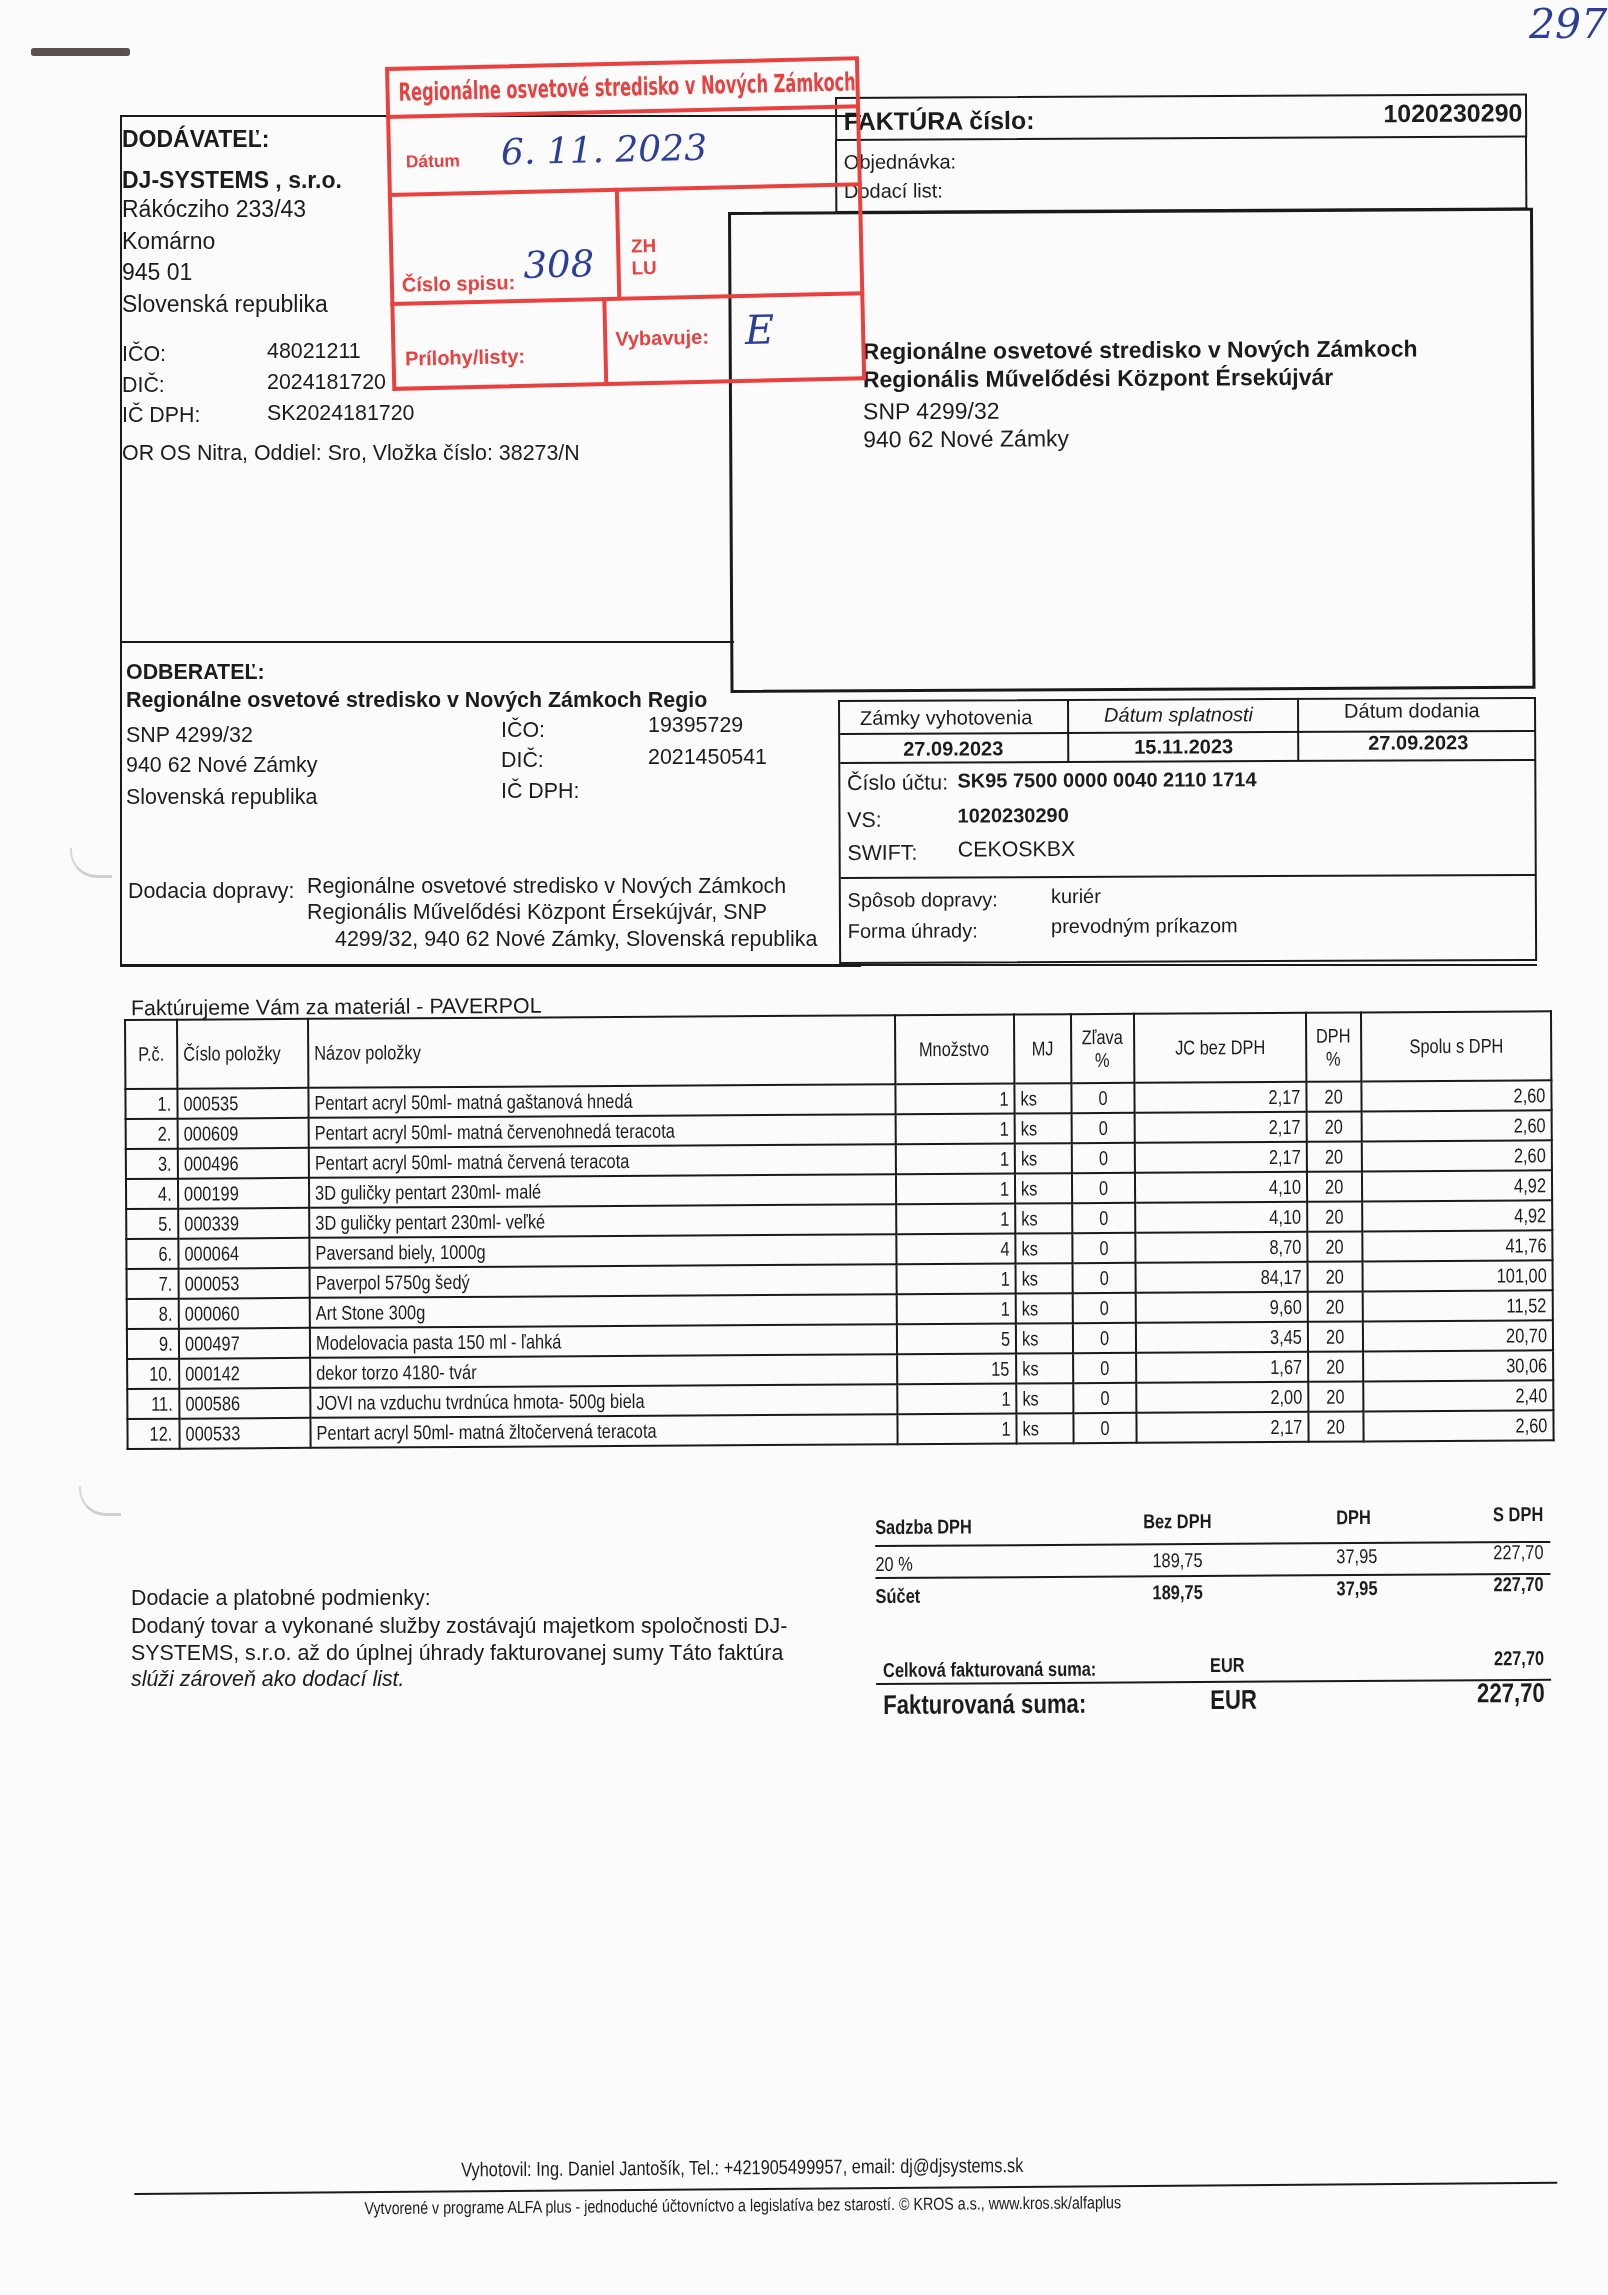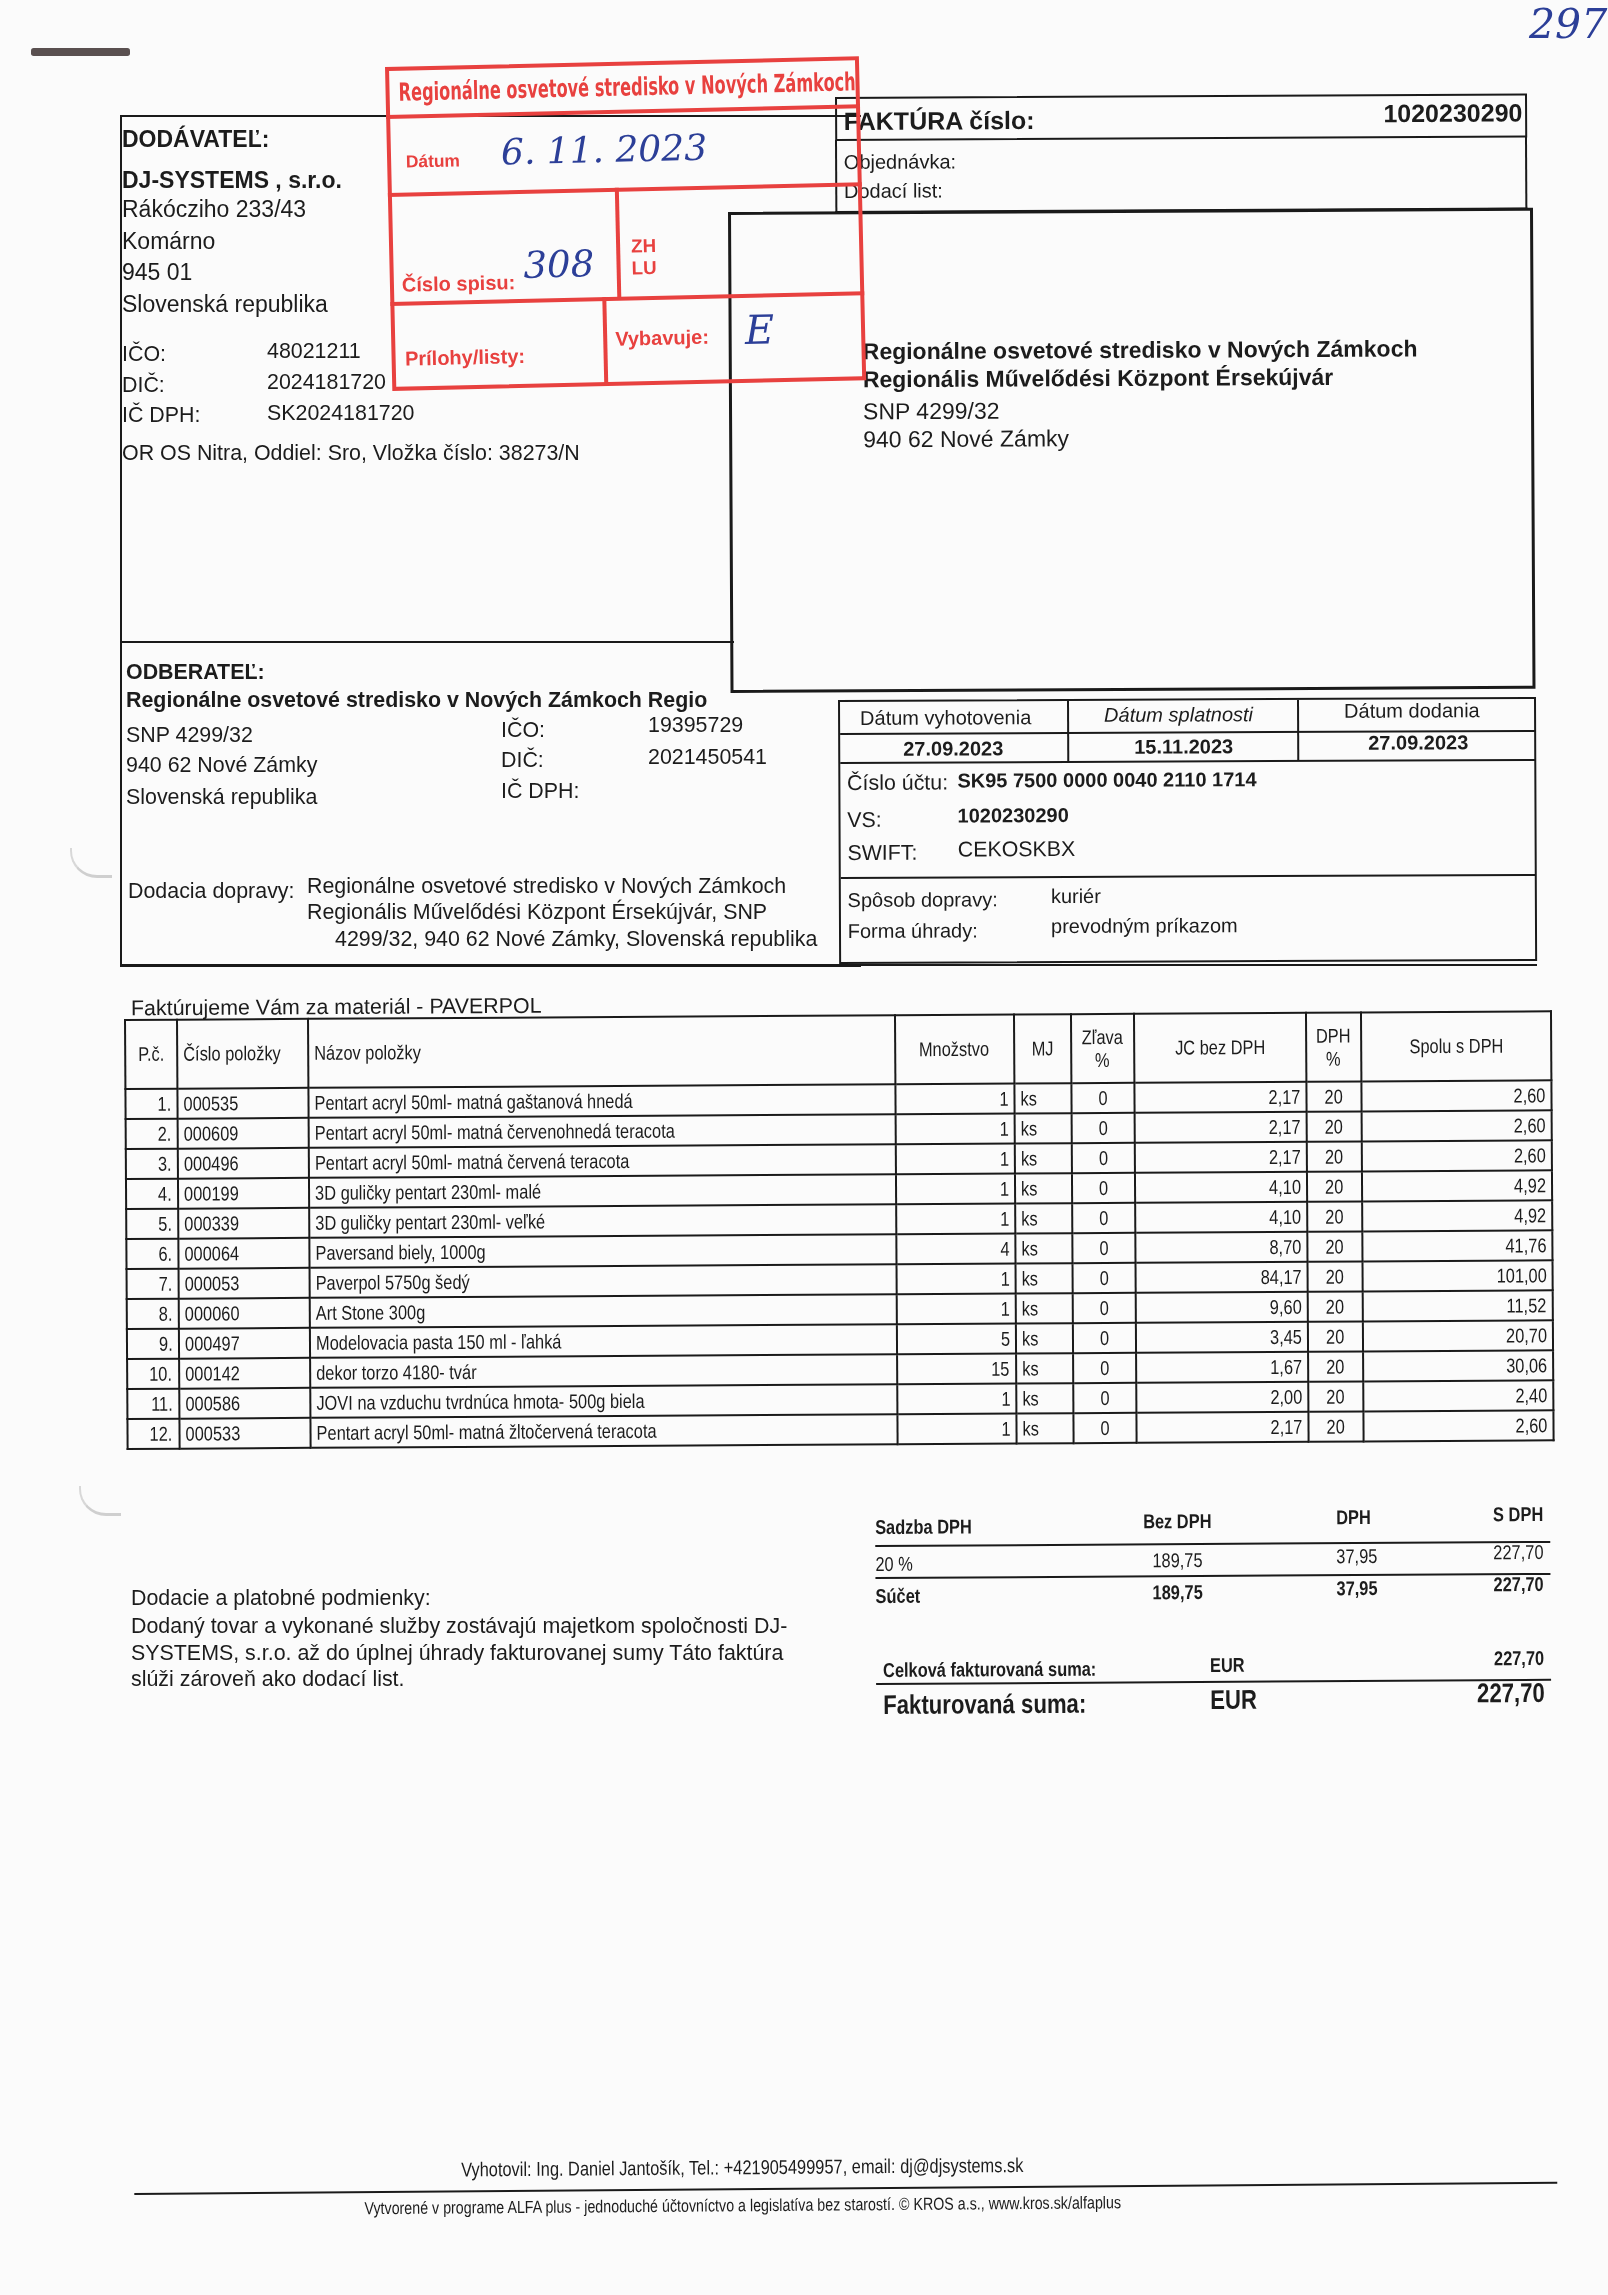"Dátum vyhotovenia" div.t { text: Dátum -> Zámky }
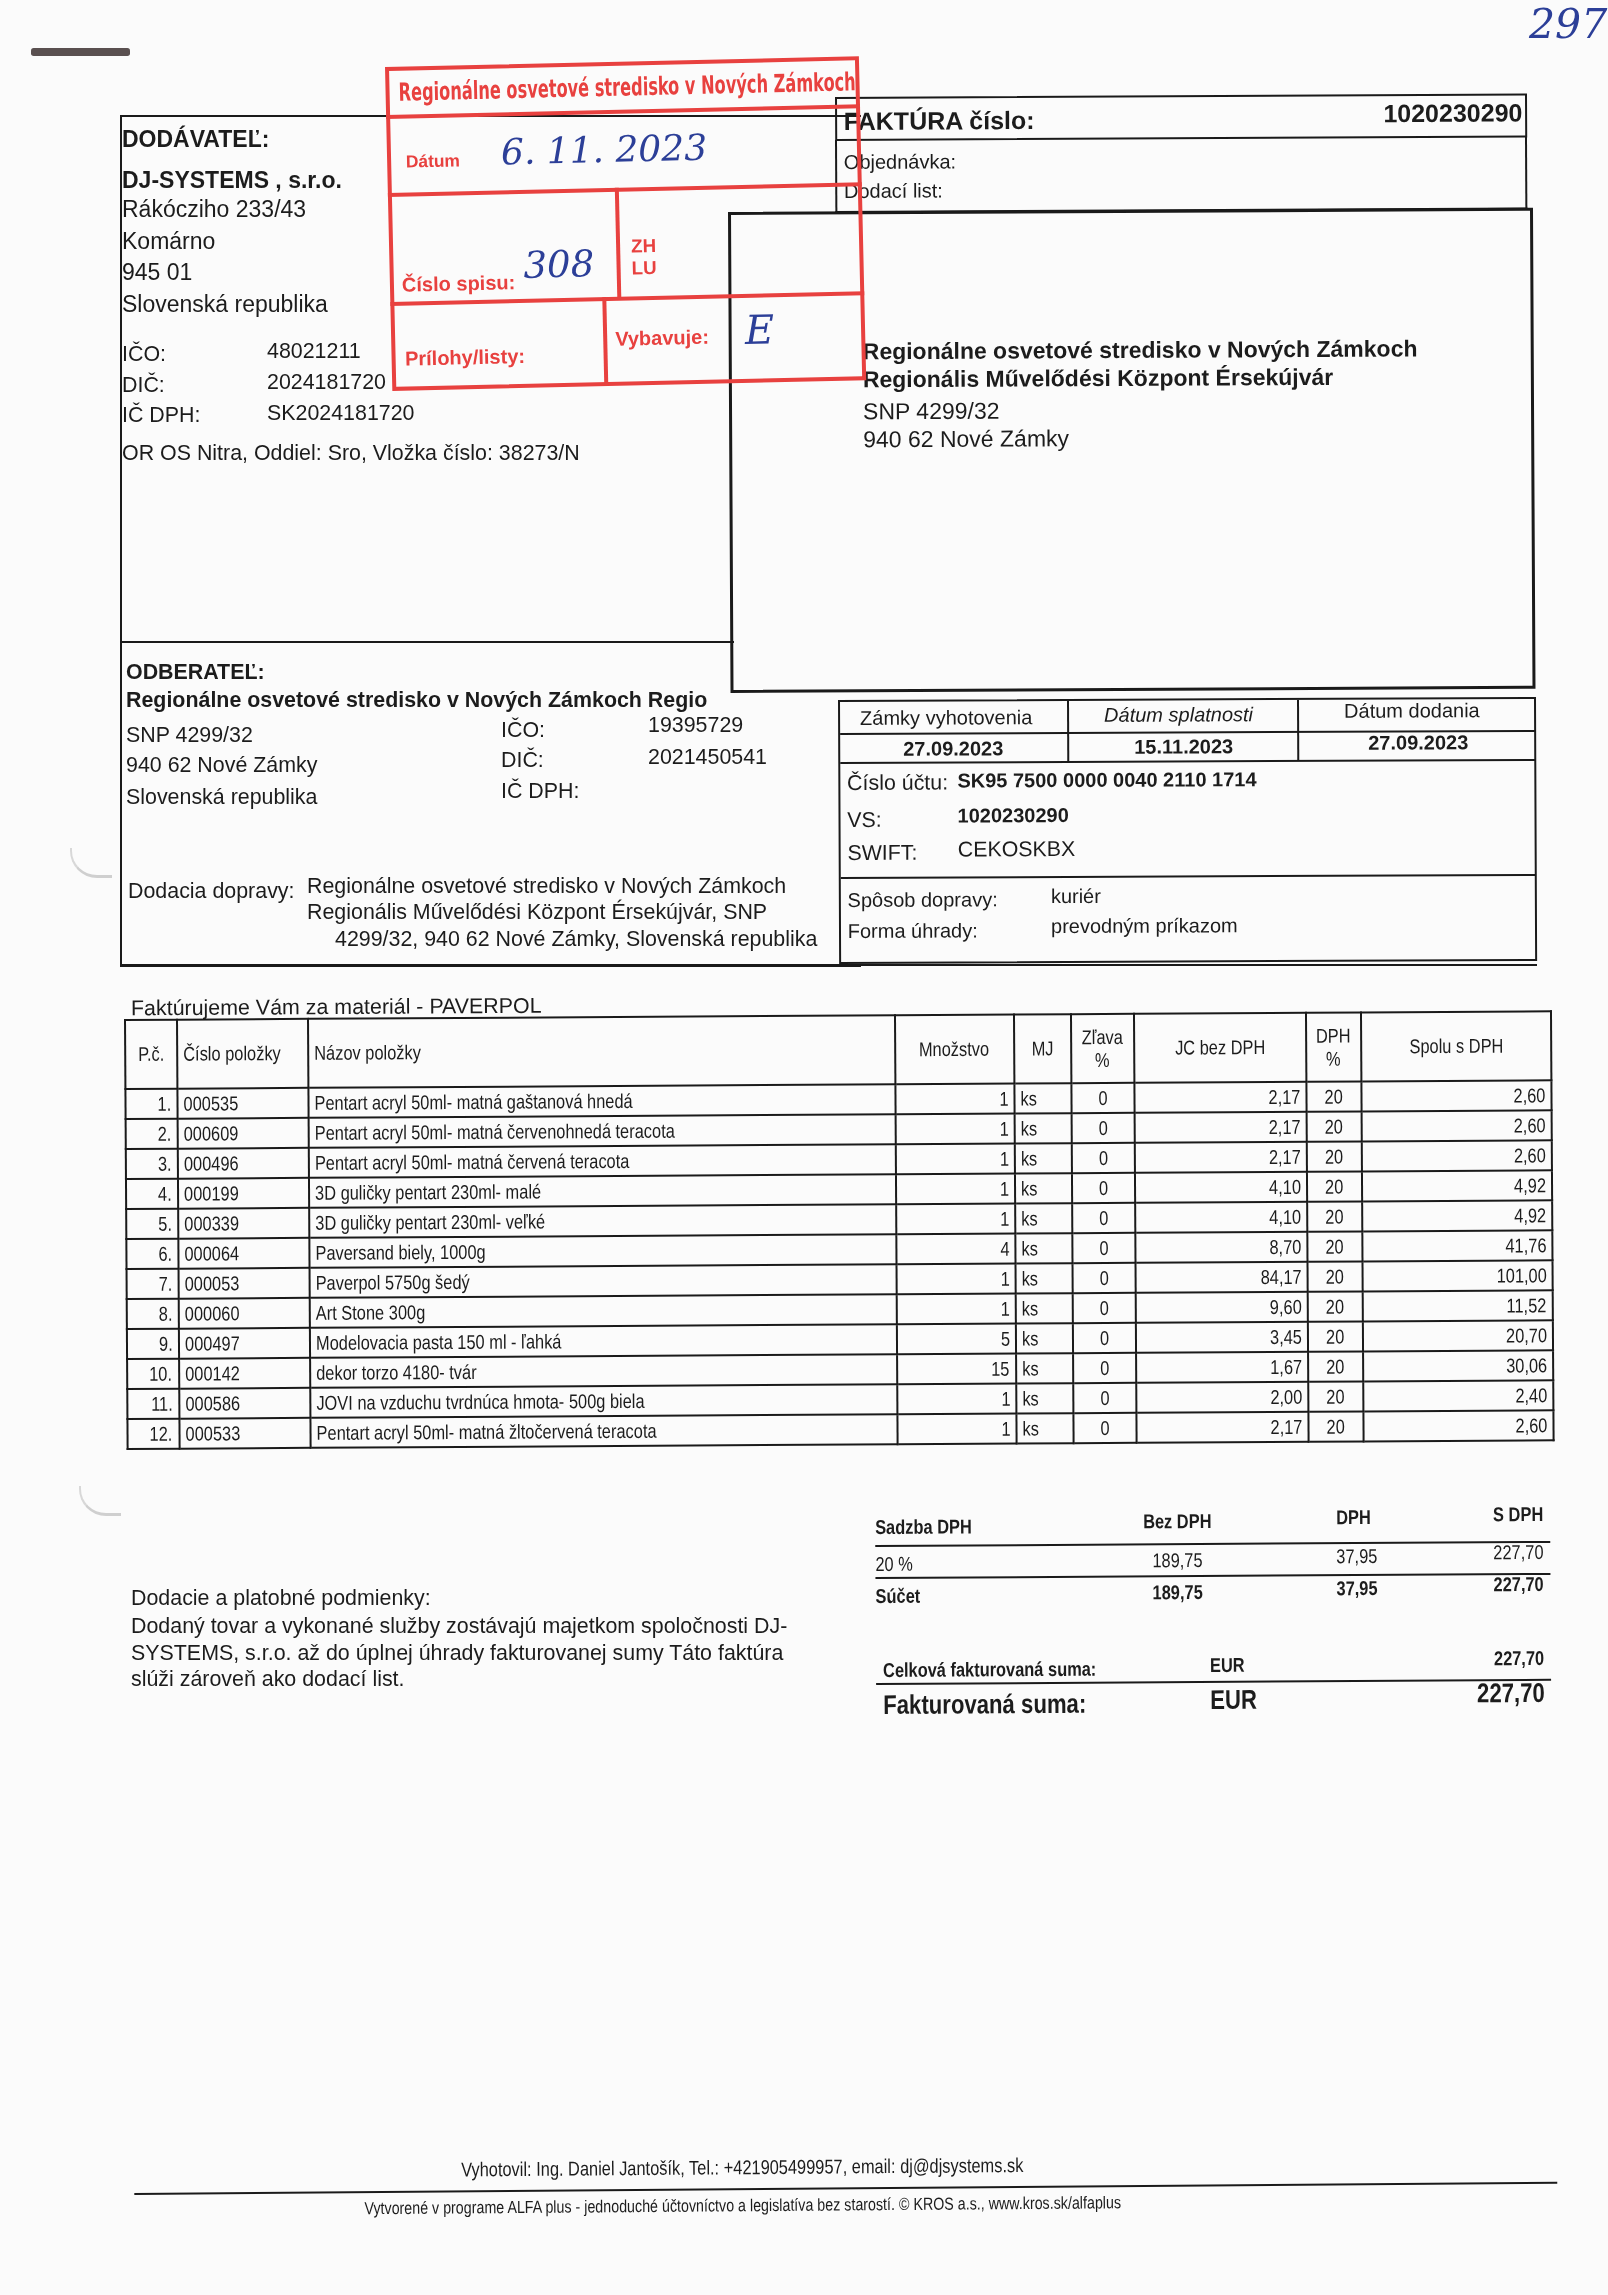"slúži zároveň ako dodací list." div.t { font-style: none -> italic }
